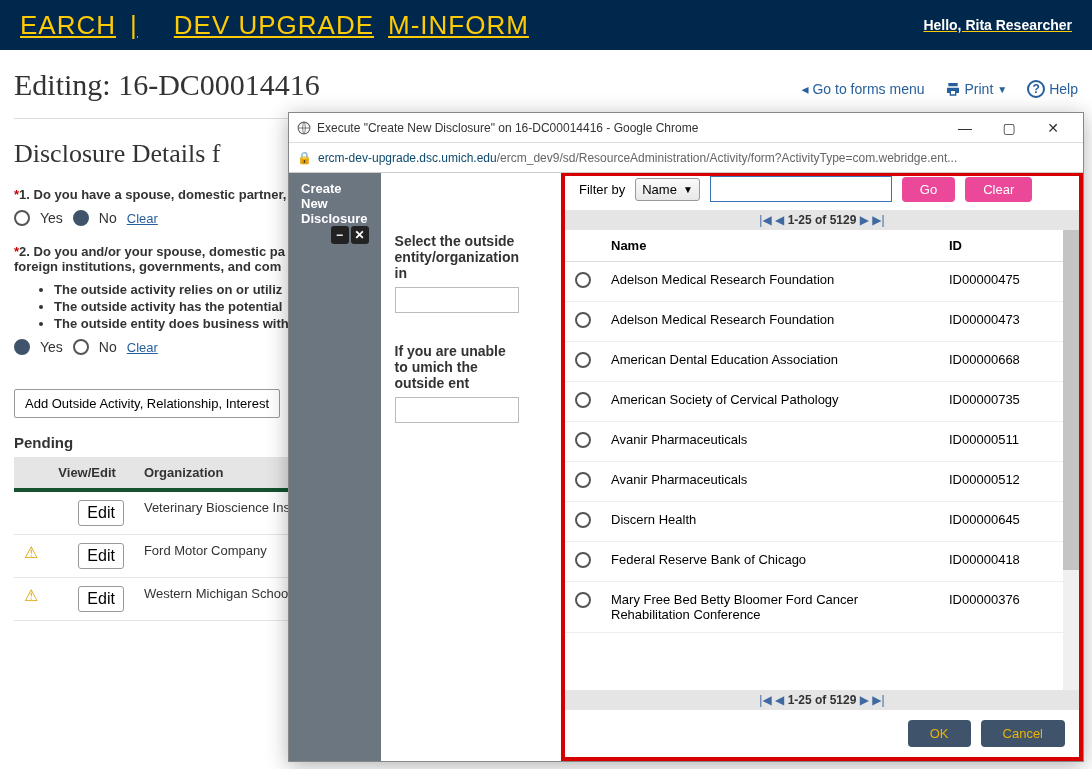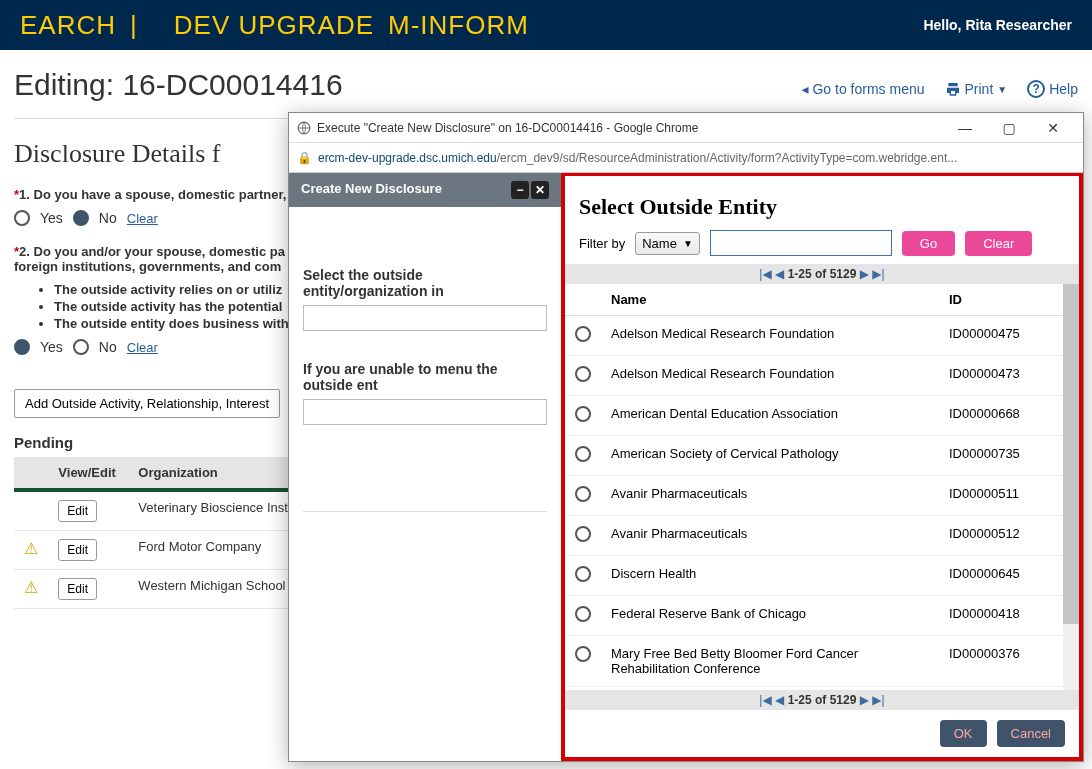"EARCH" .banner { text-decoration: none -> underline }
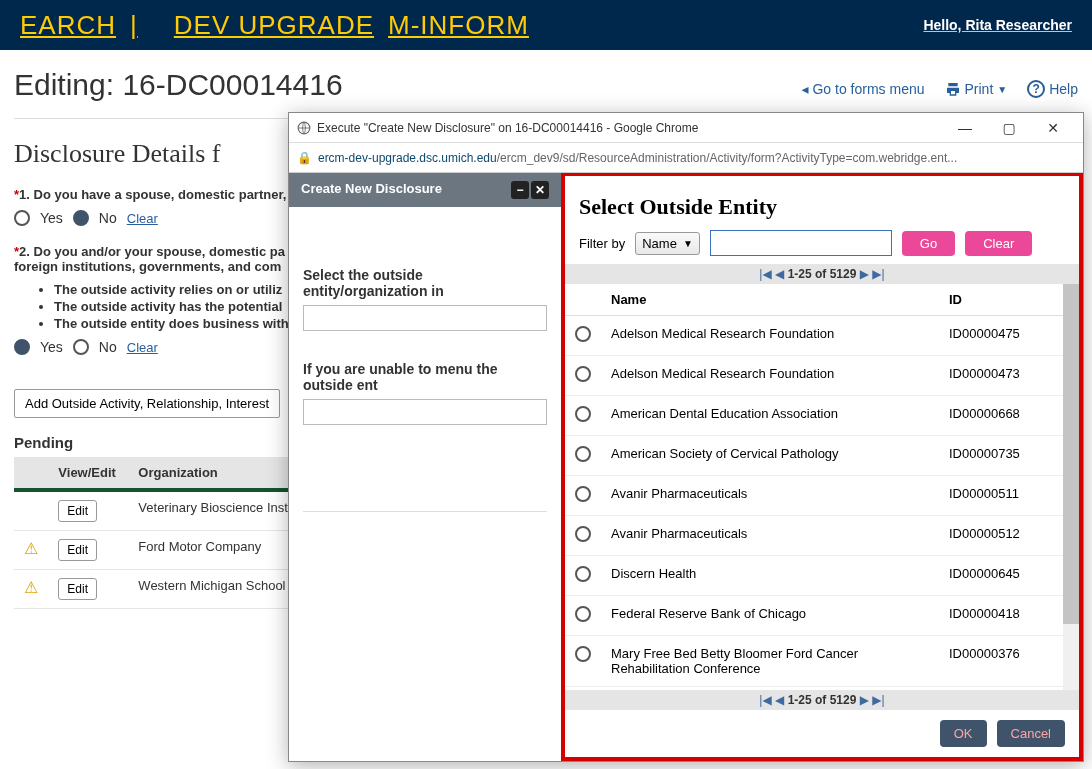"Editing: 16-DC00014416" h1.pageTitle { font-family: Liberation Sans, sans-serif -> Liberation Serif, serif }
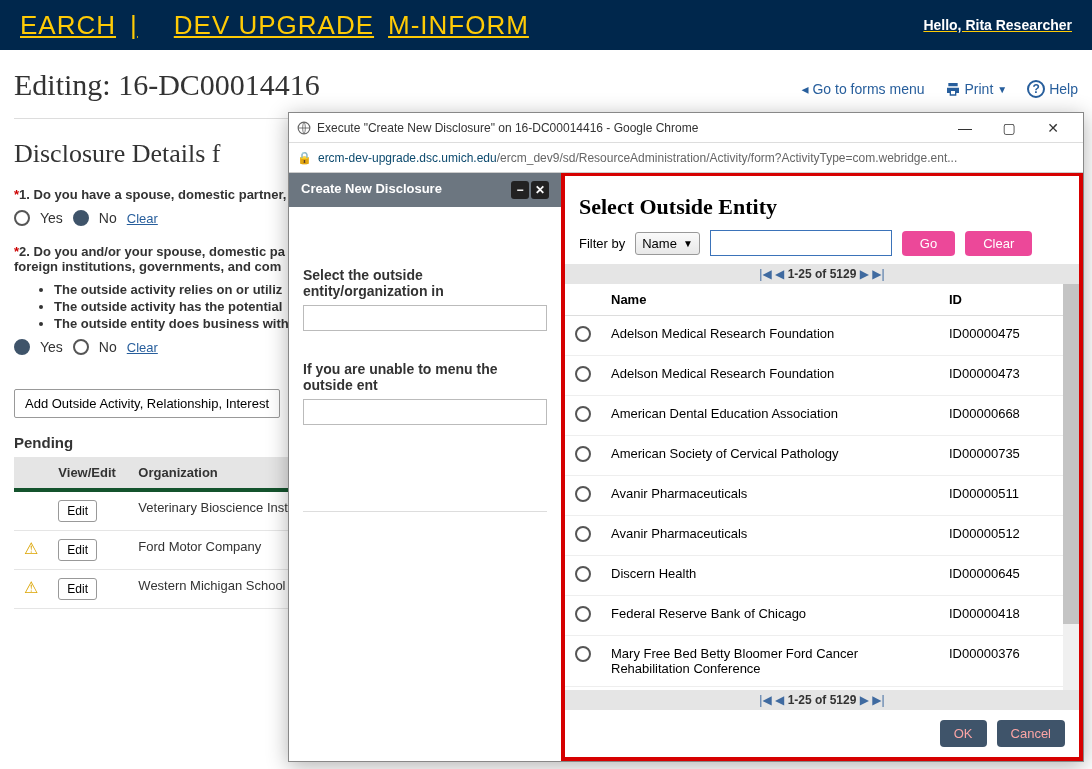"Create New Disclosure" .leftPane { flex-direction: column -> row }
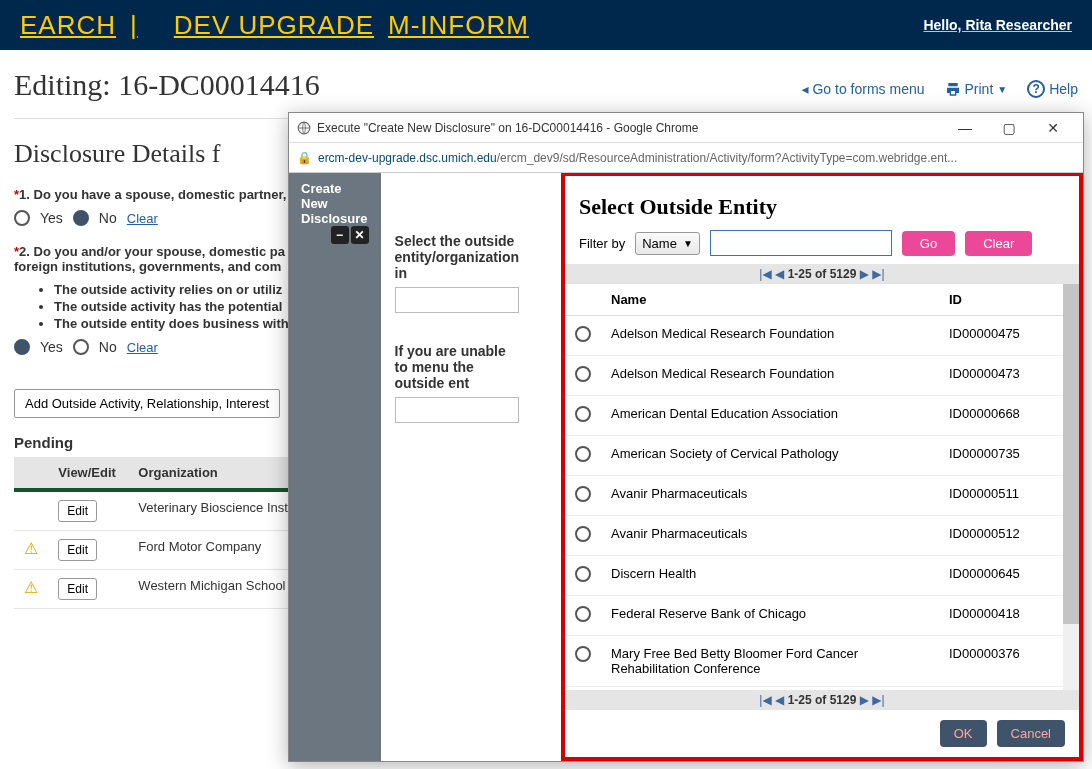"Select Outside Entity" div.soe { html: <div>Select Outside Entity</div> -> none }
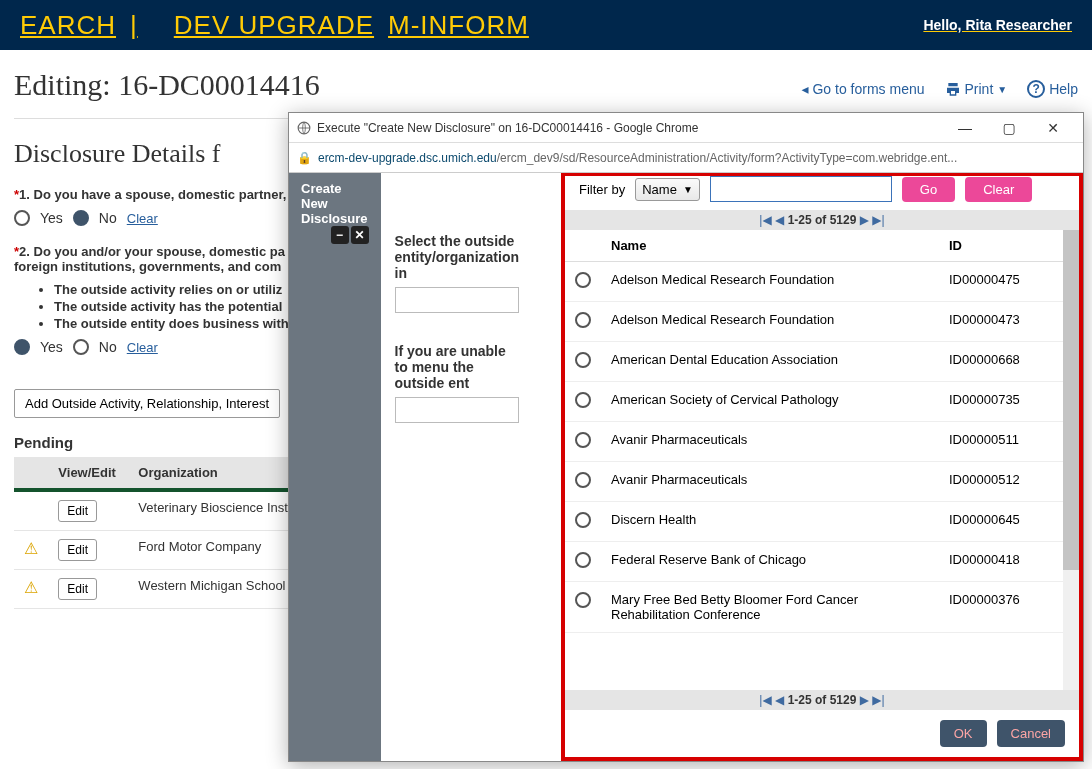"If you are unable to" div { text: menu -> umich }
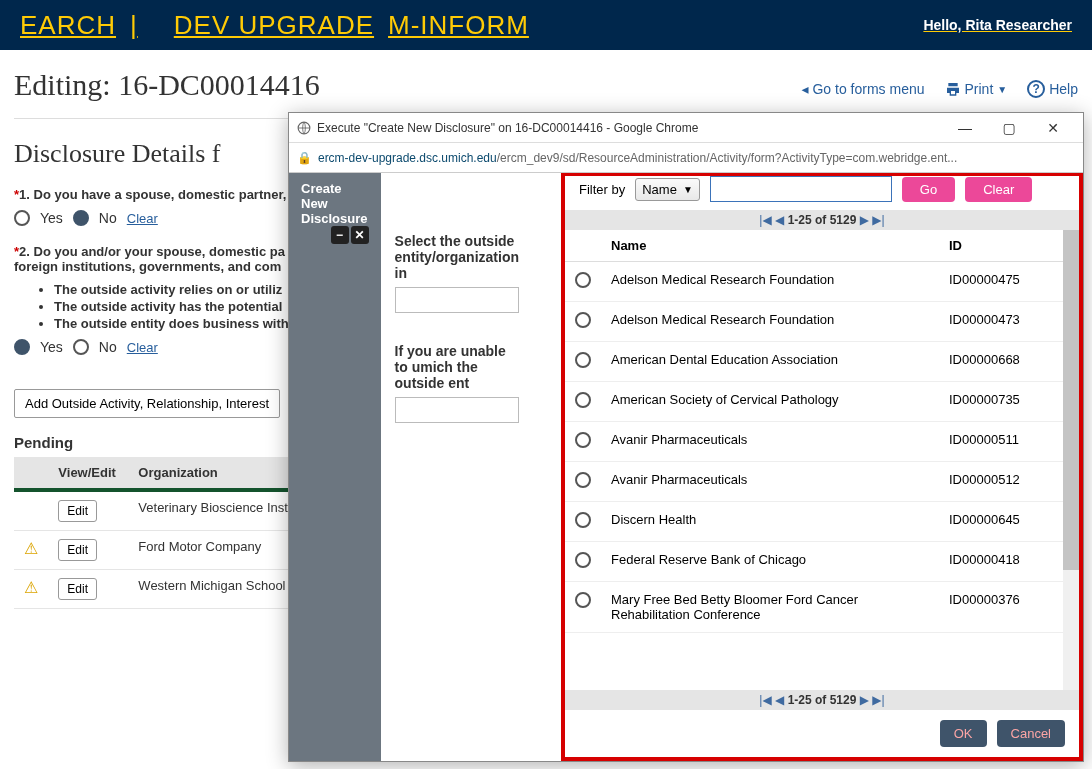"Edit" .editBtn { font-size: 12px -> 16px; margin-left: none -> 20px }
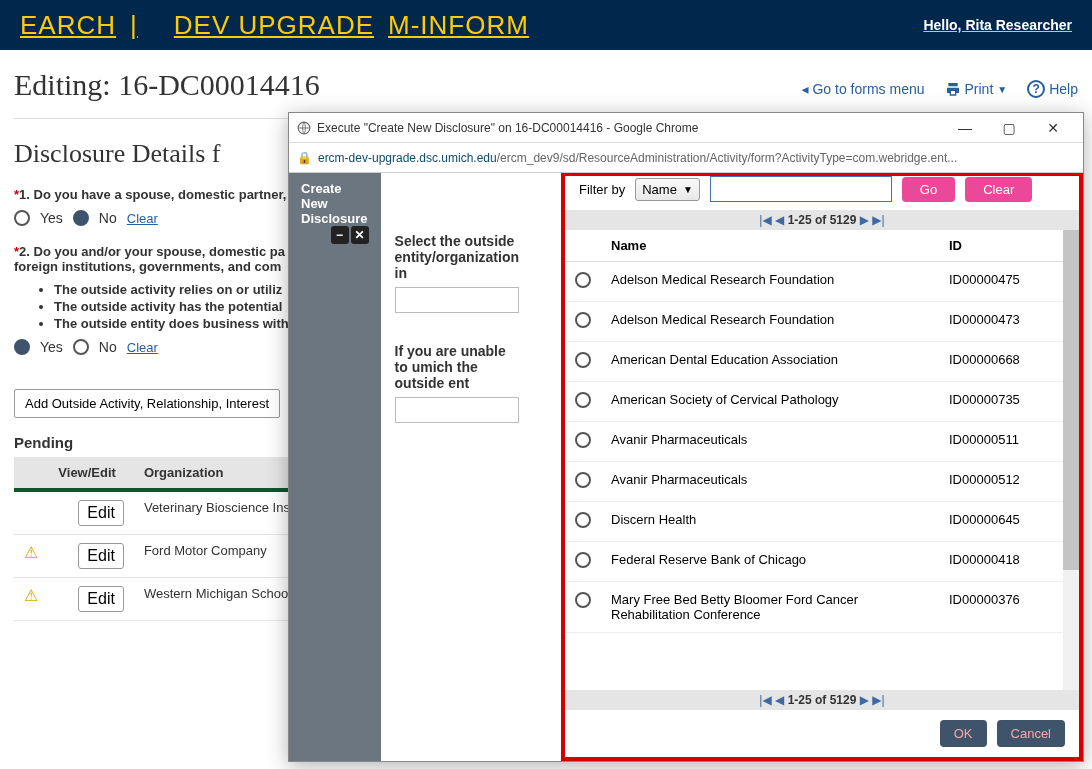"OK" .okBtn, .cancelBtn { color: #fca5a5 -> #eab308; padding: 6px 14px -> 6px 22px }
